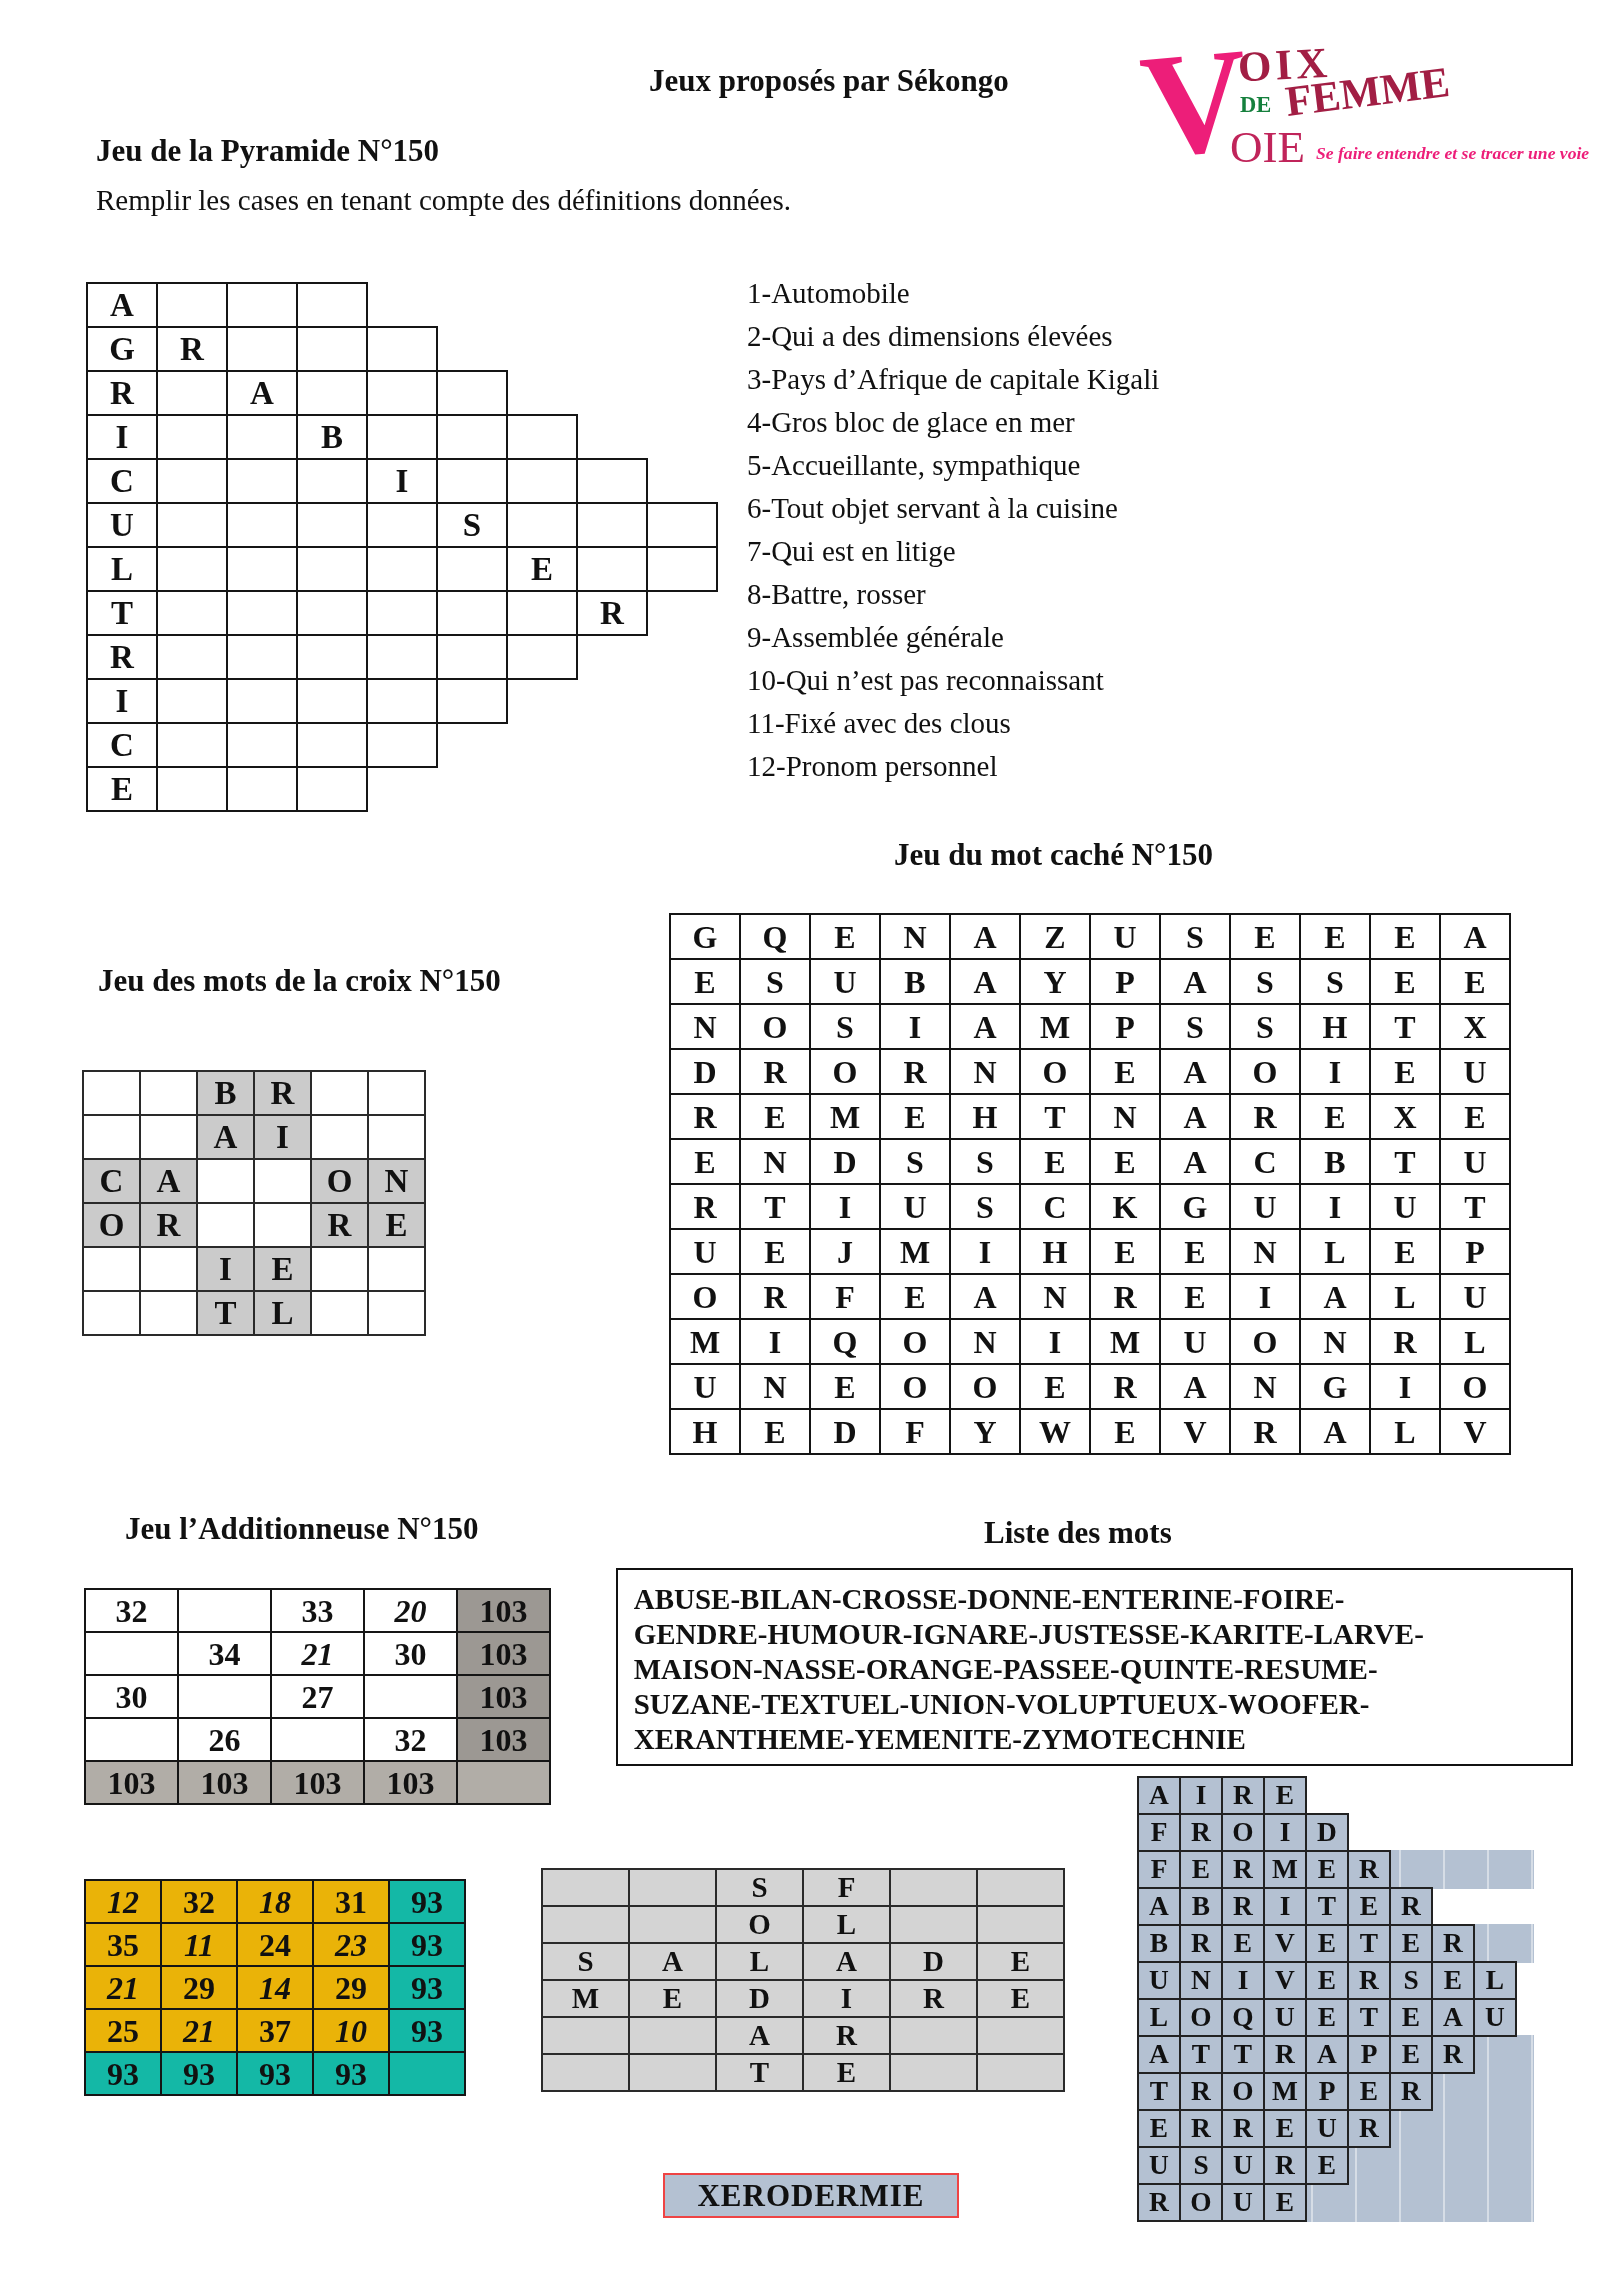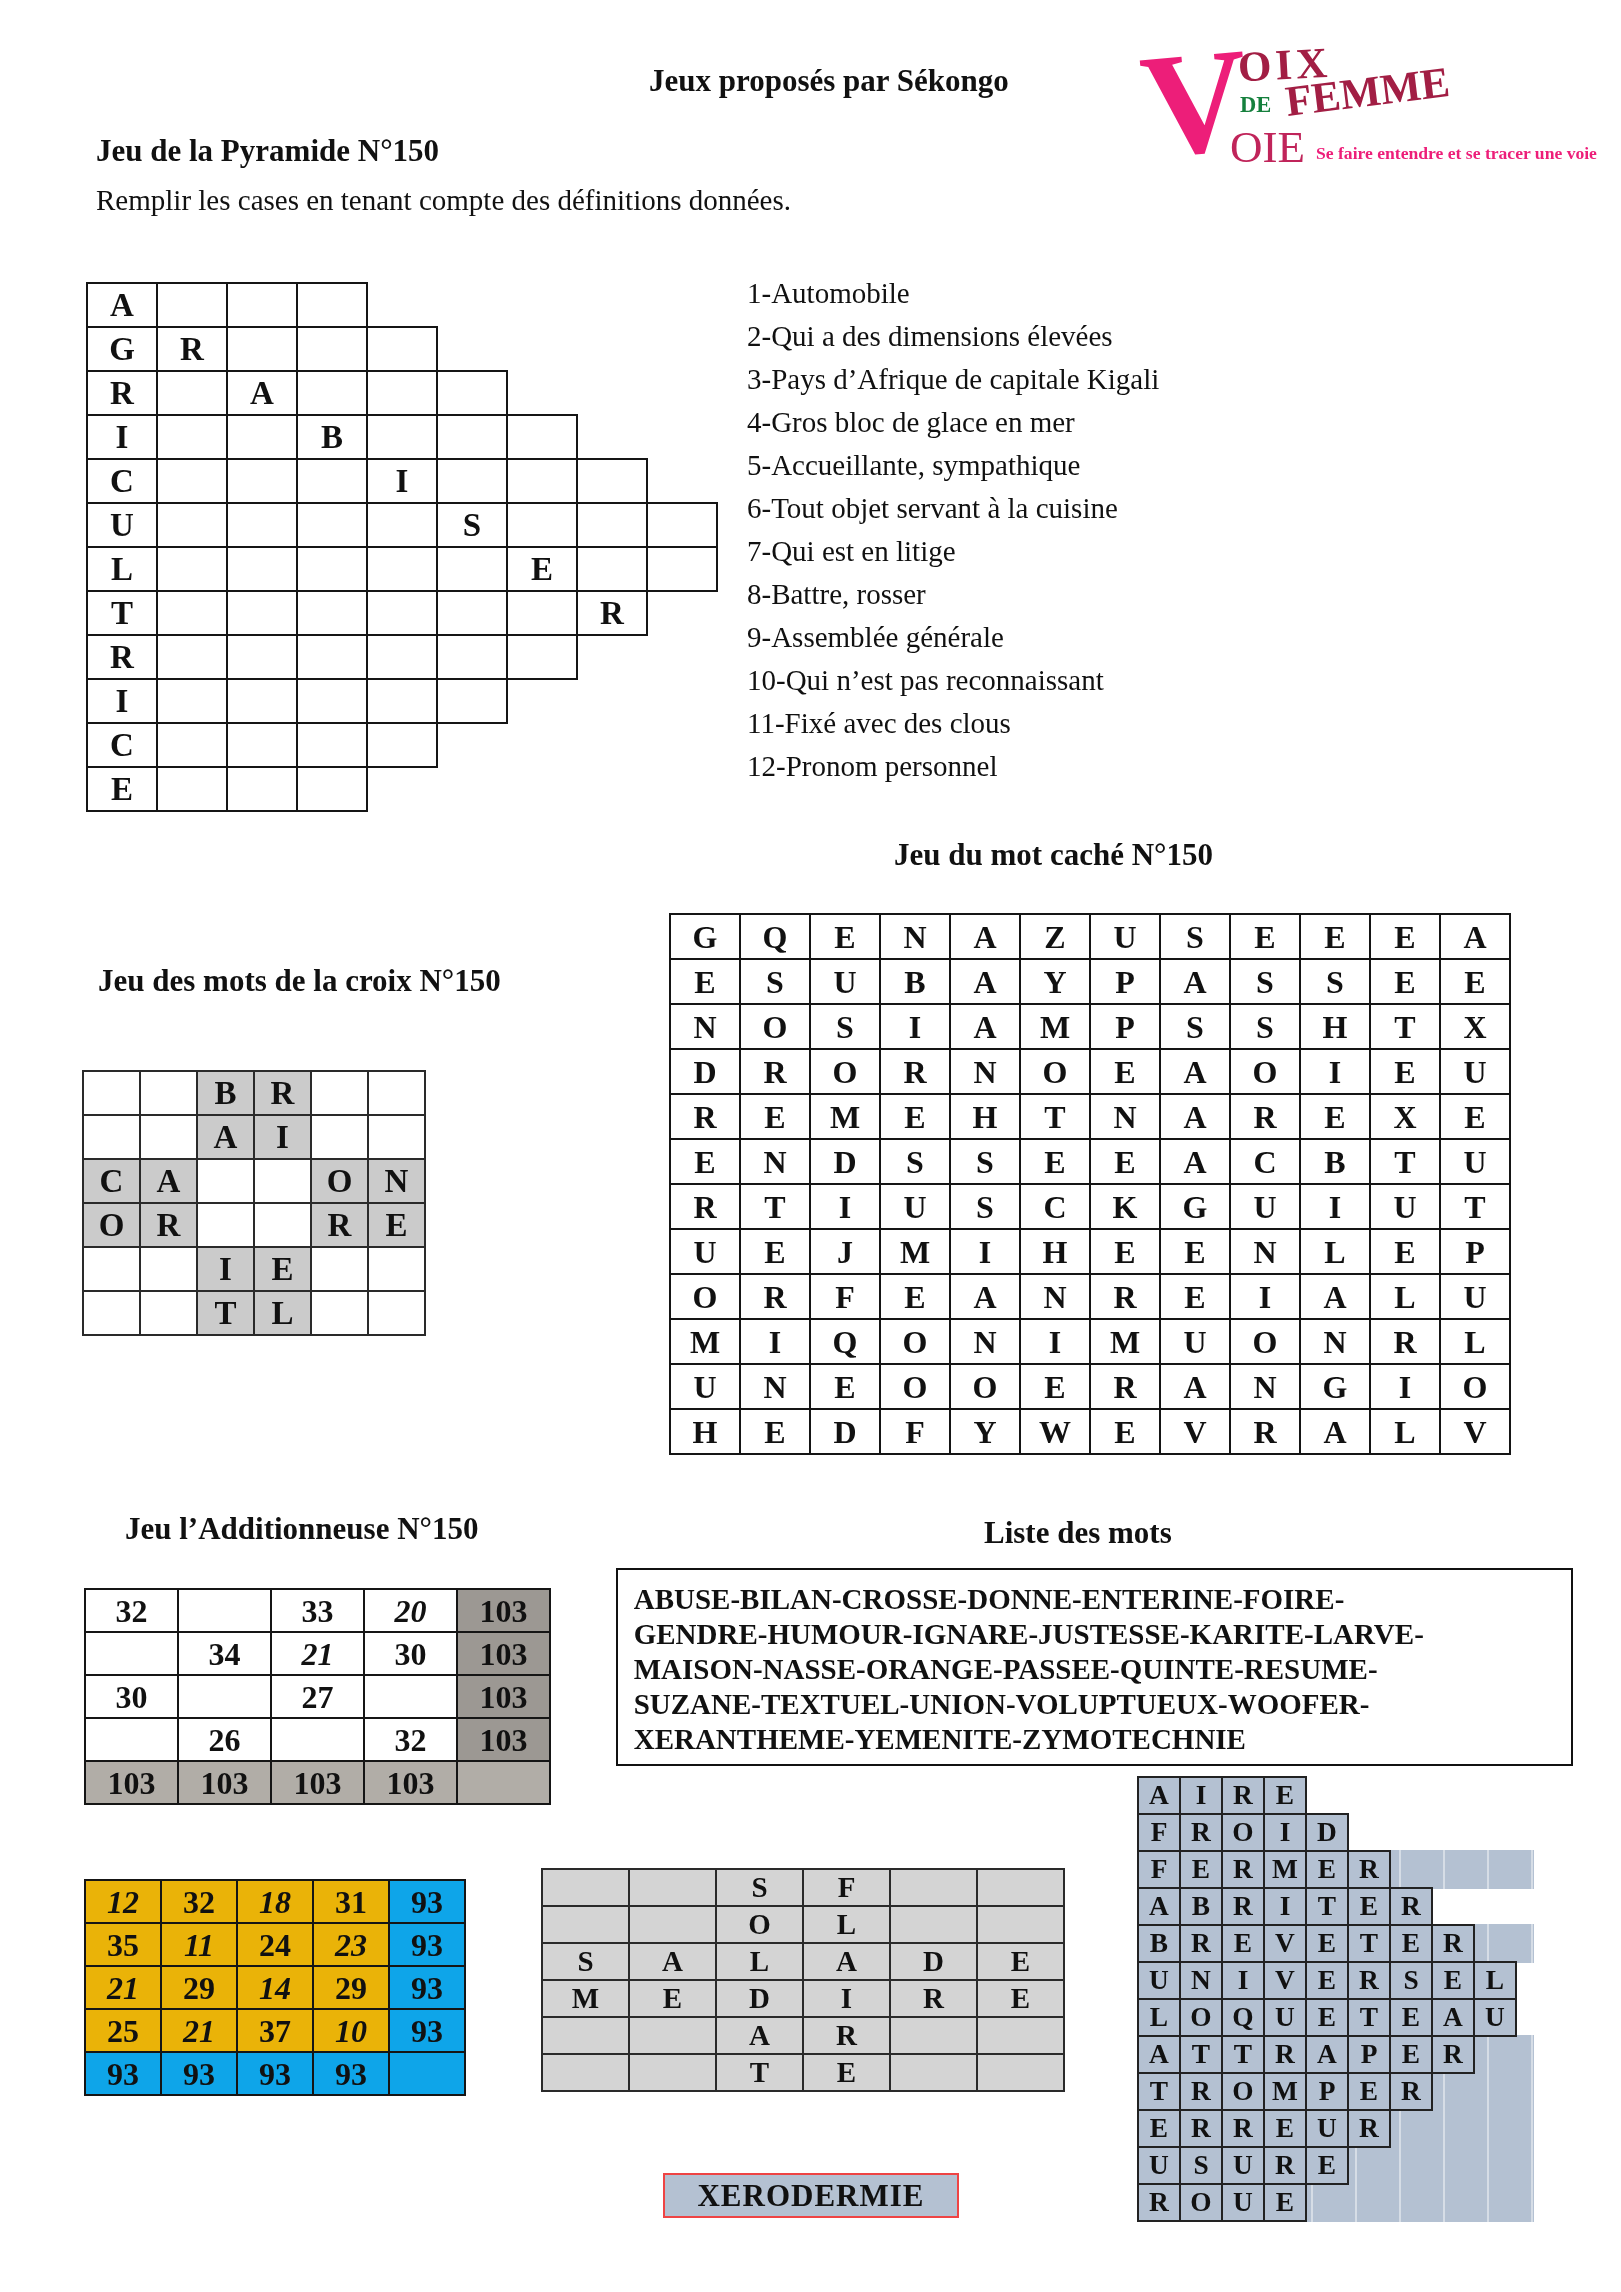"Se faire entendre et se" .ltag { font-style: none -> italic }
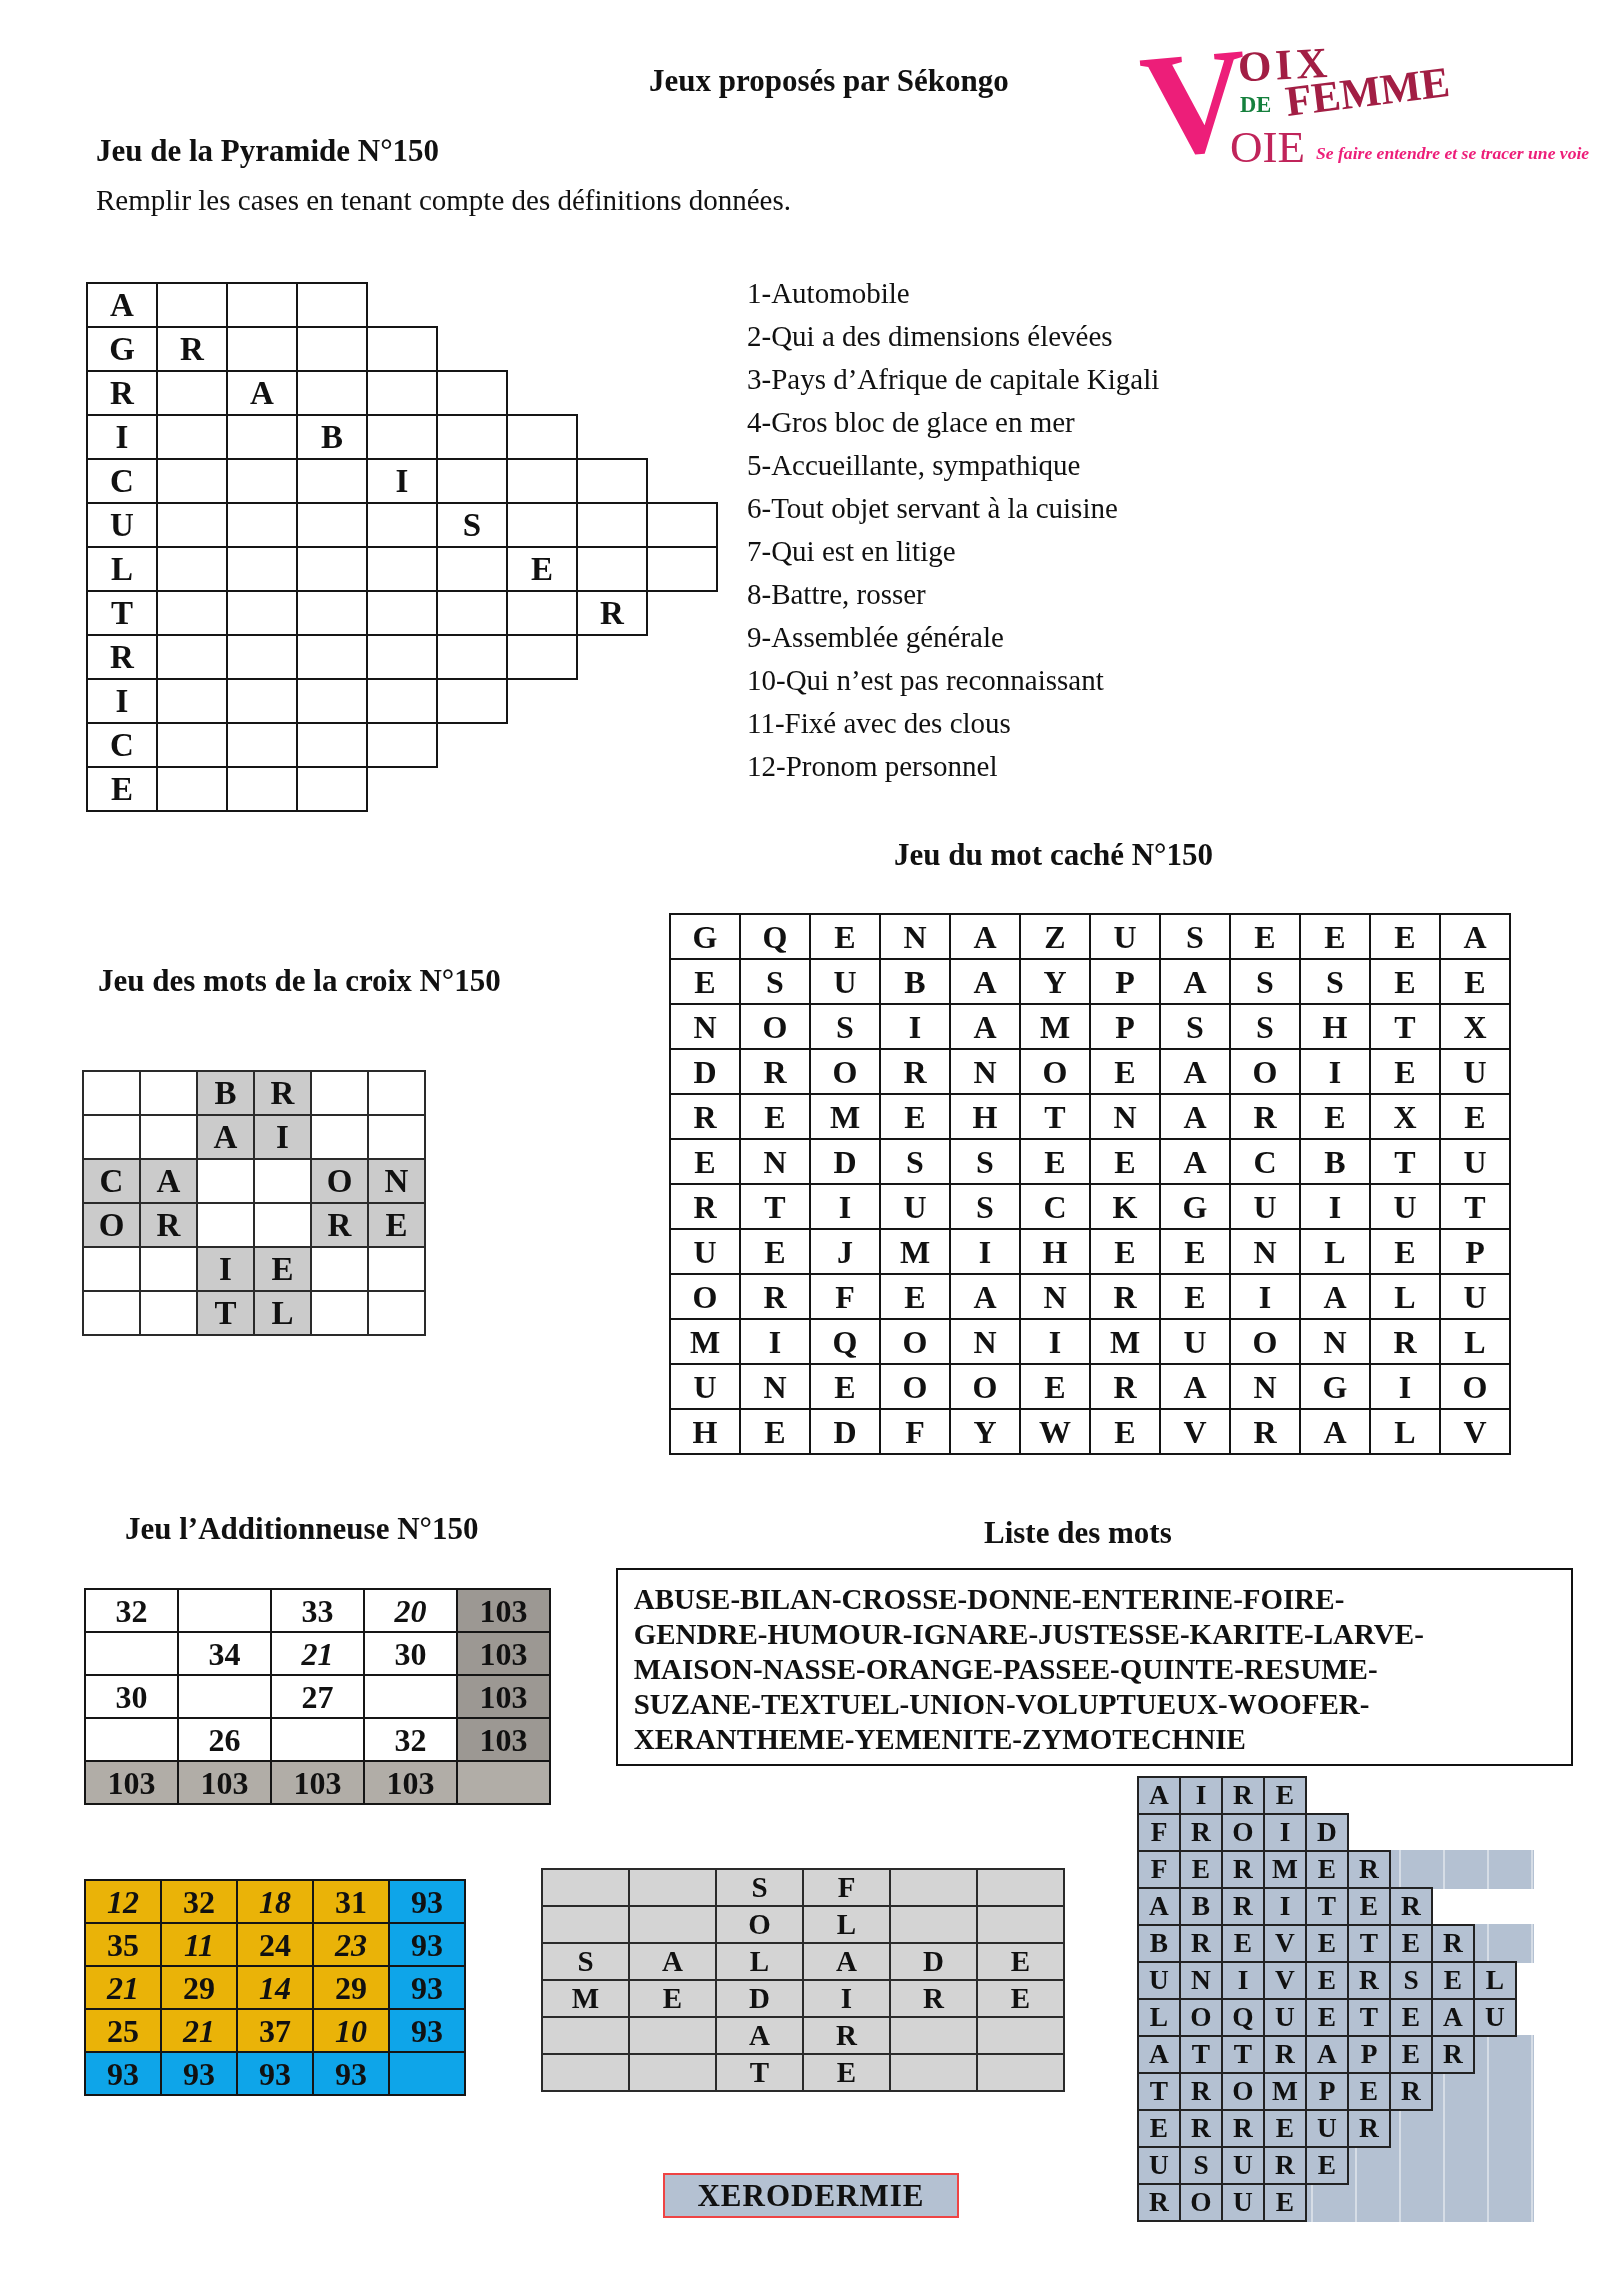"93" .bgg { background: #0ea5e9 -> #14b8a6 }
